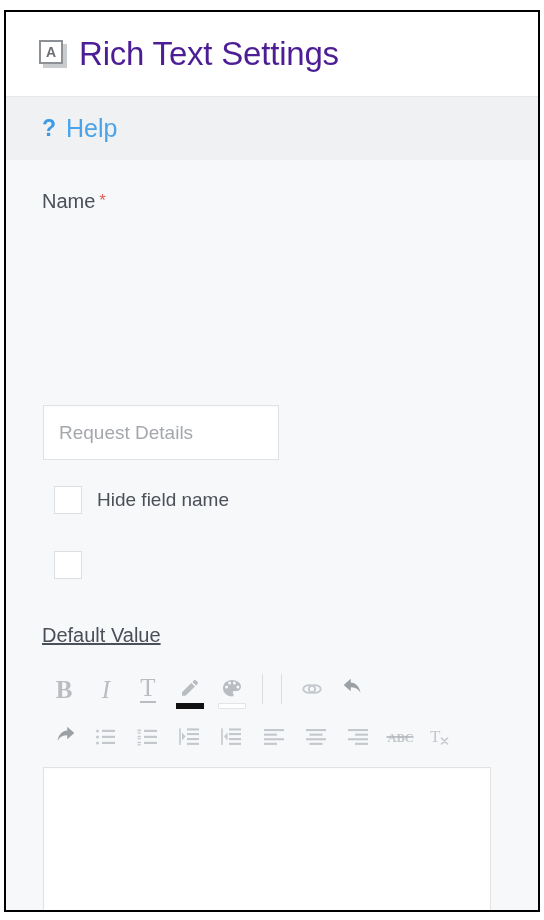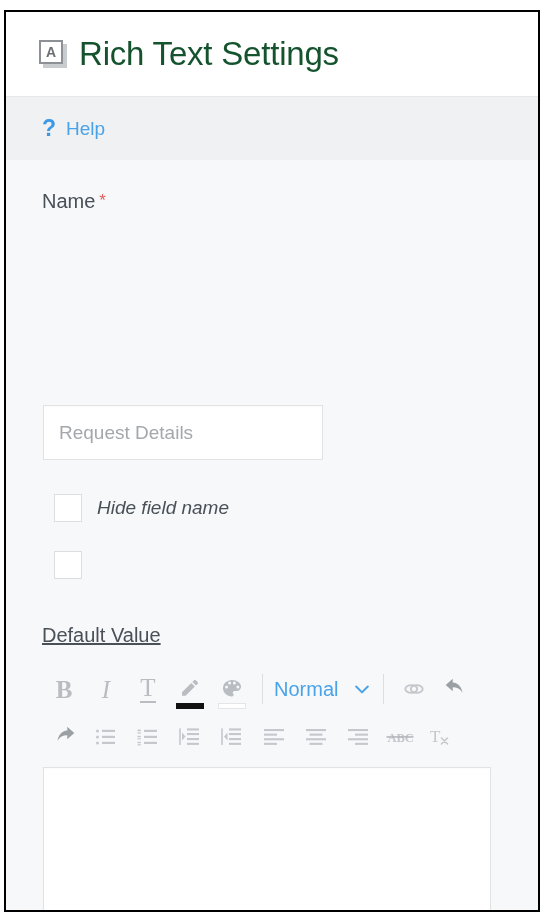"Rich Text Settings" .title-text { color: #14532d -> #4c1d95 }
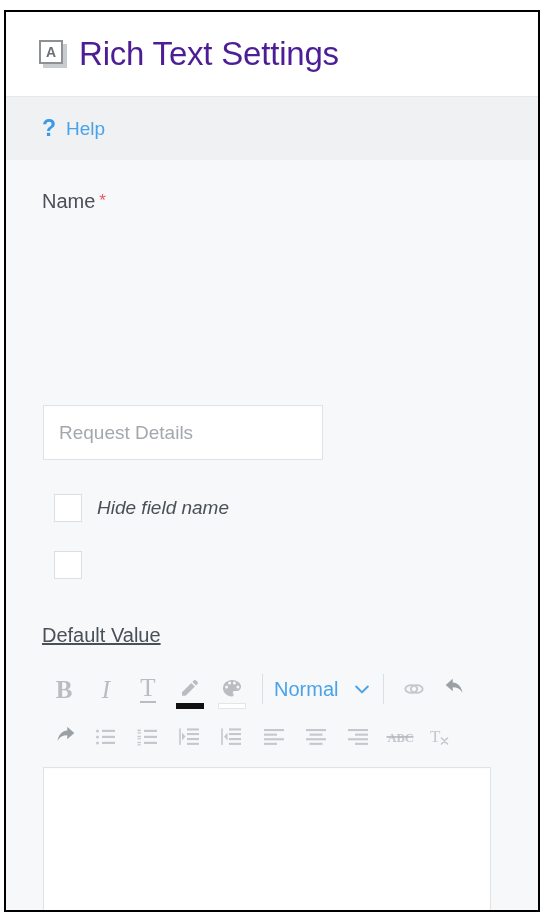"Help" .help-link { font-size: 19px -> 25px }
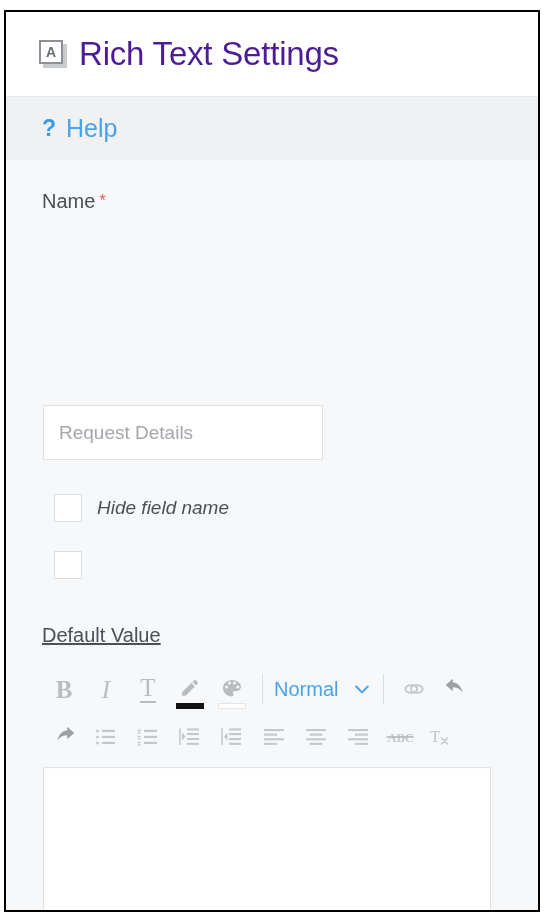"Request Details" .text-input { width: 280px -> 236px }
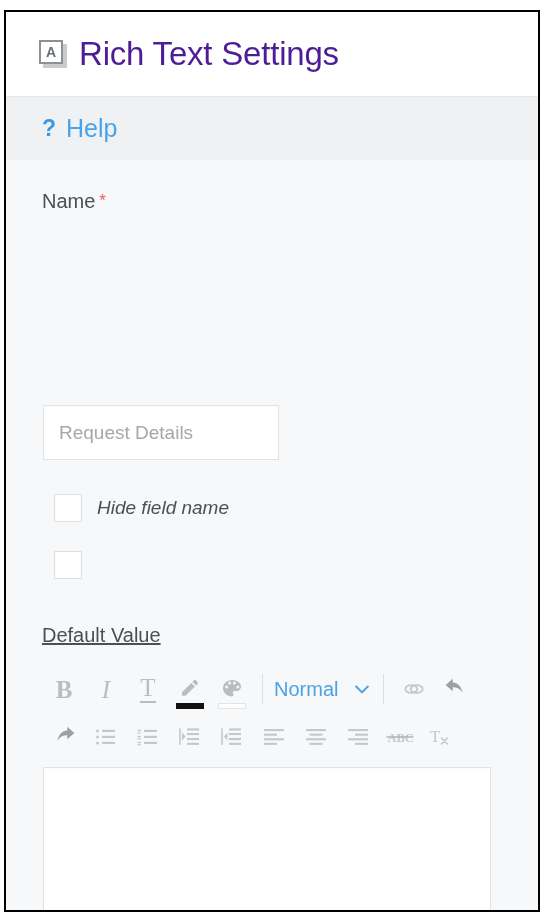"Hide field name" .cbrow.r1 { font-style: italic -> none; top: 334px -> 326px }
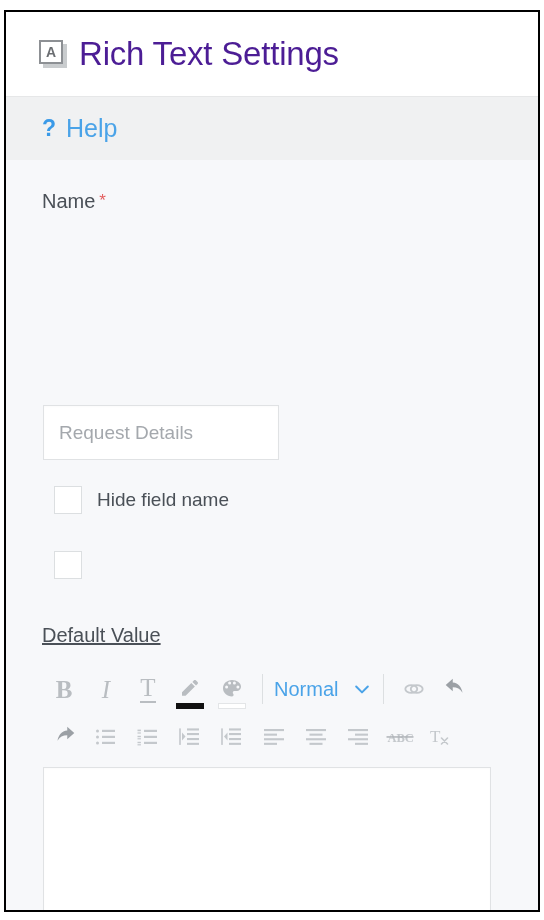"Normal" div.tb-select { html: <div> <span>Normal</span> <span> <svg> <polyline></polyline> </svg> </span> </div> -> none }
